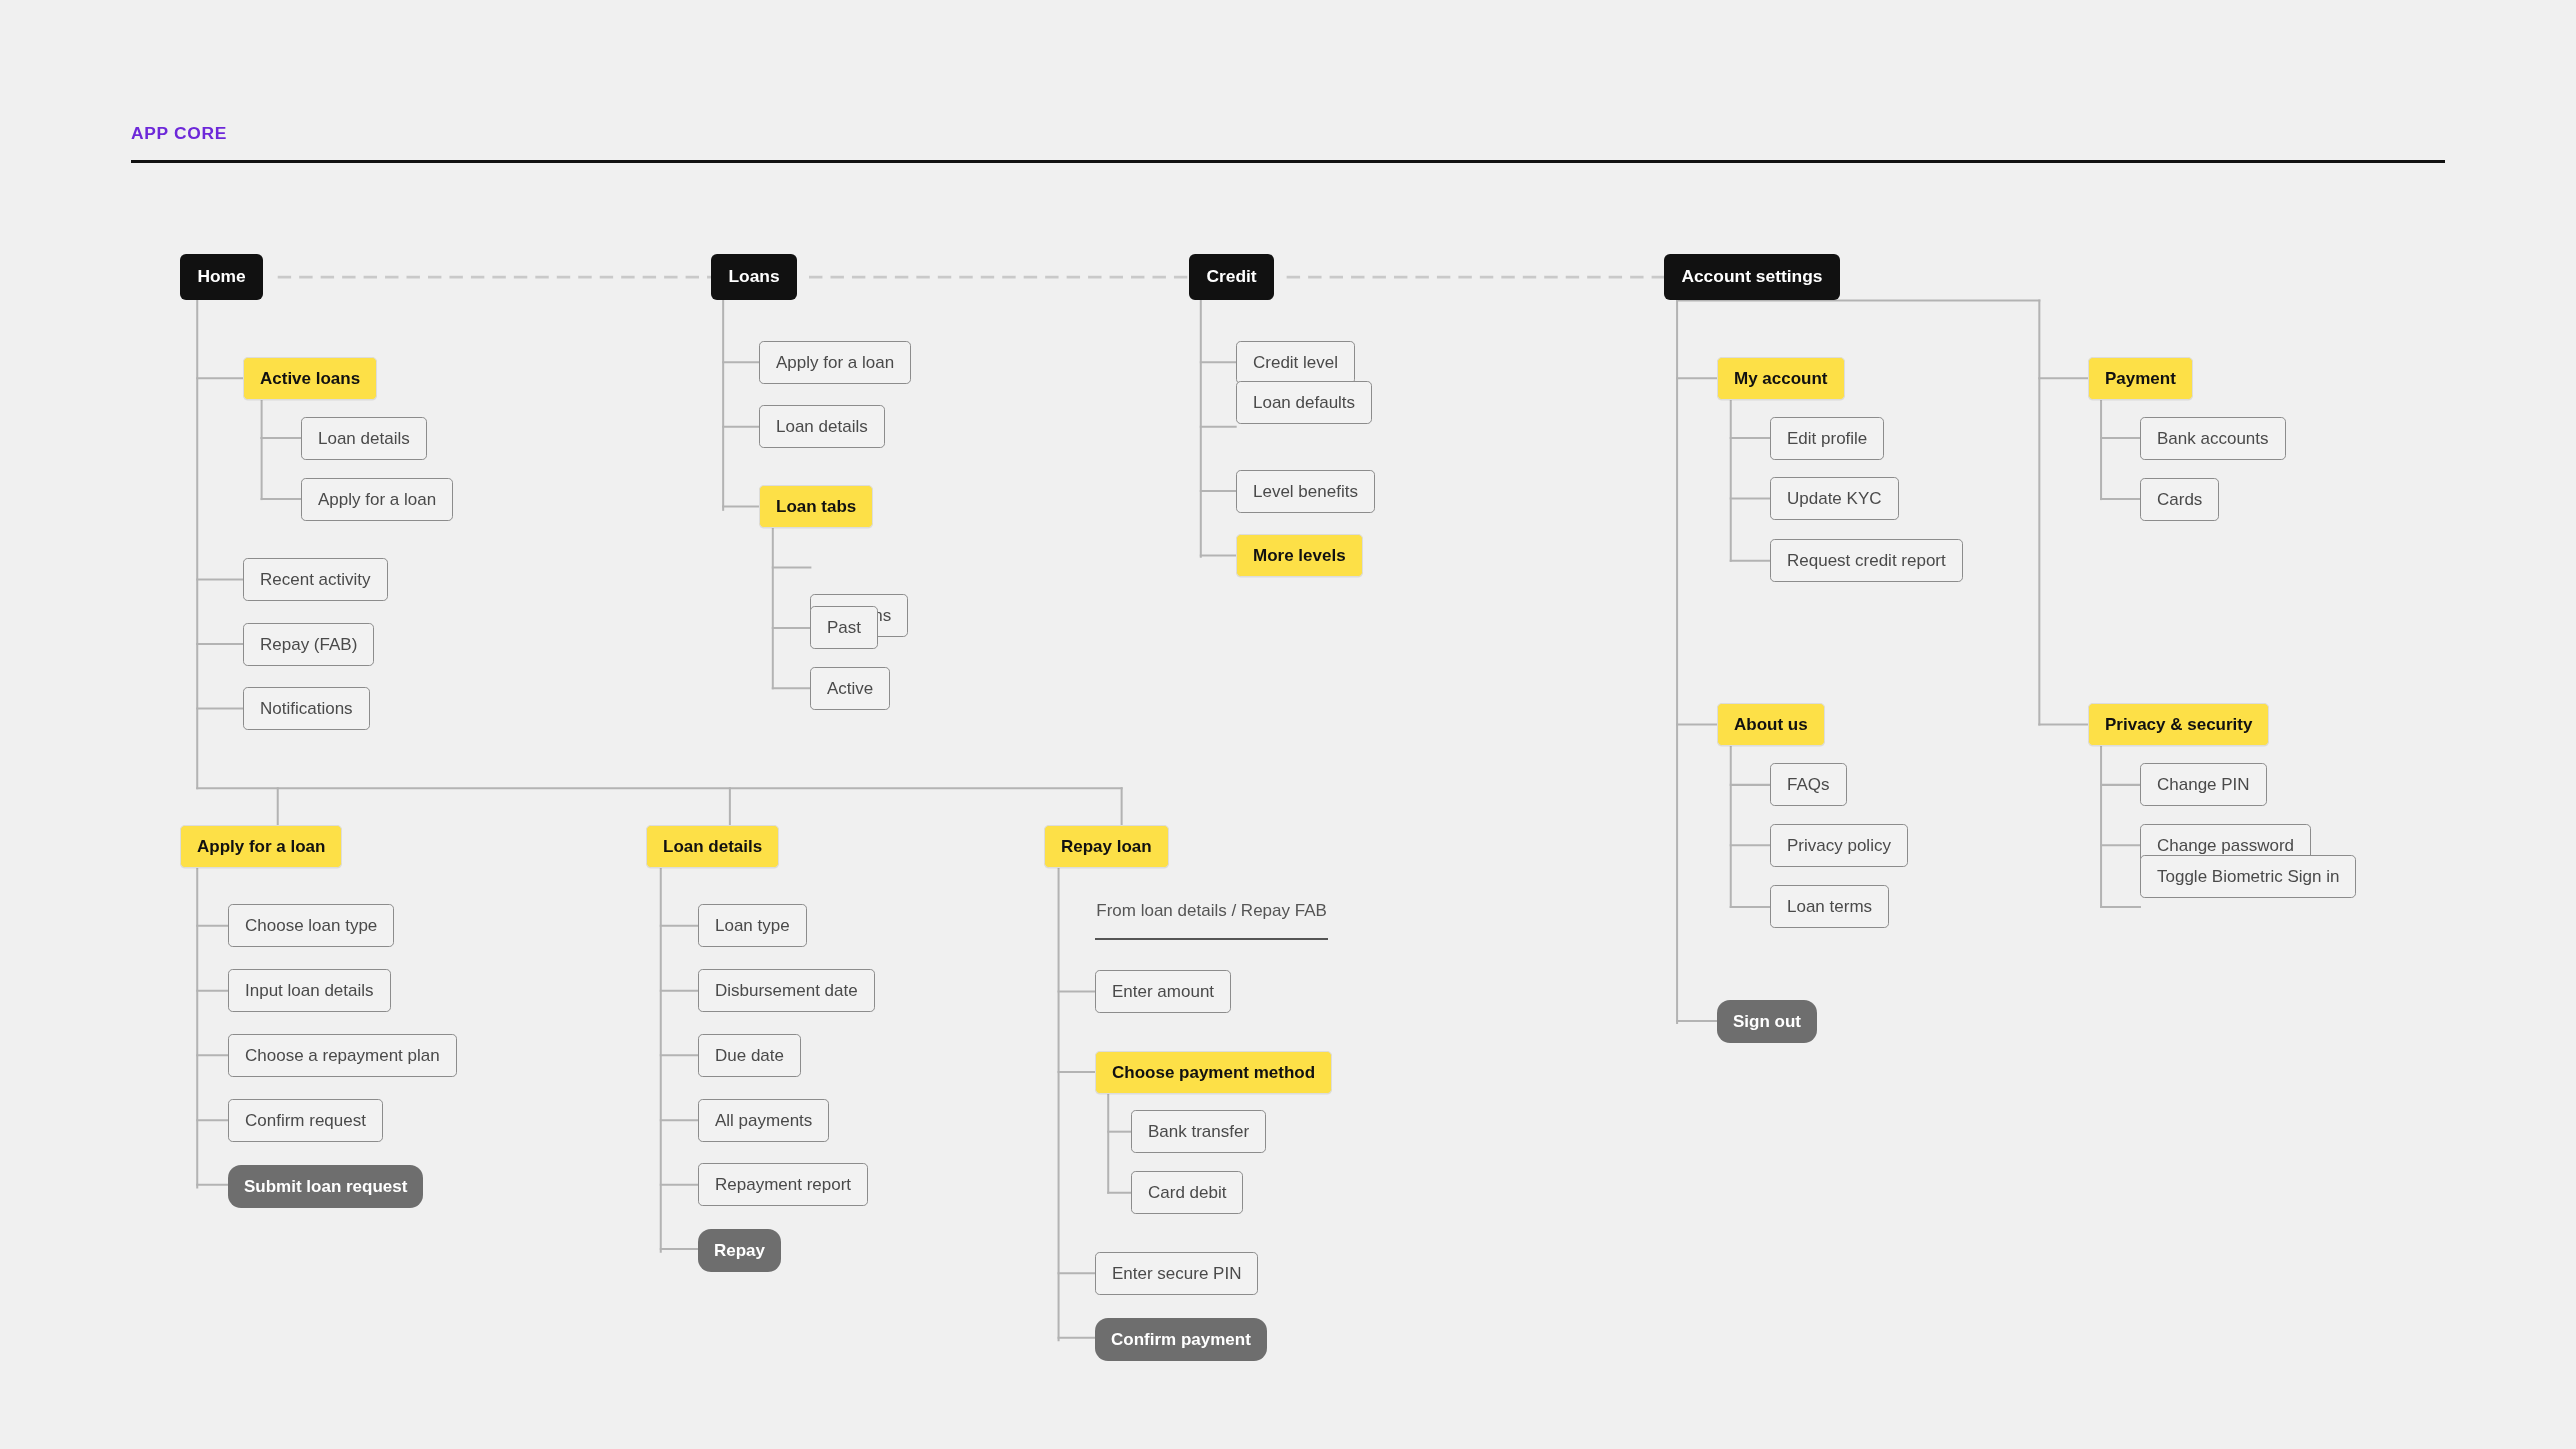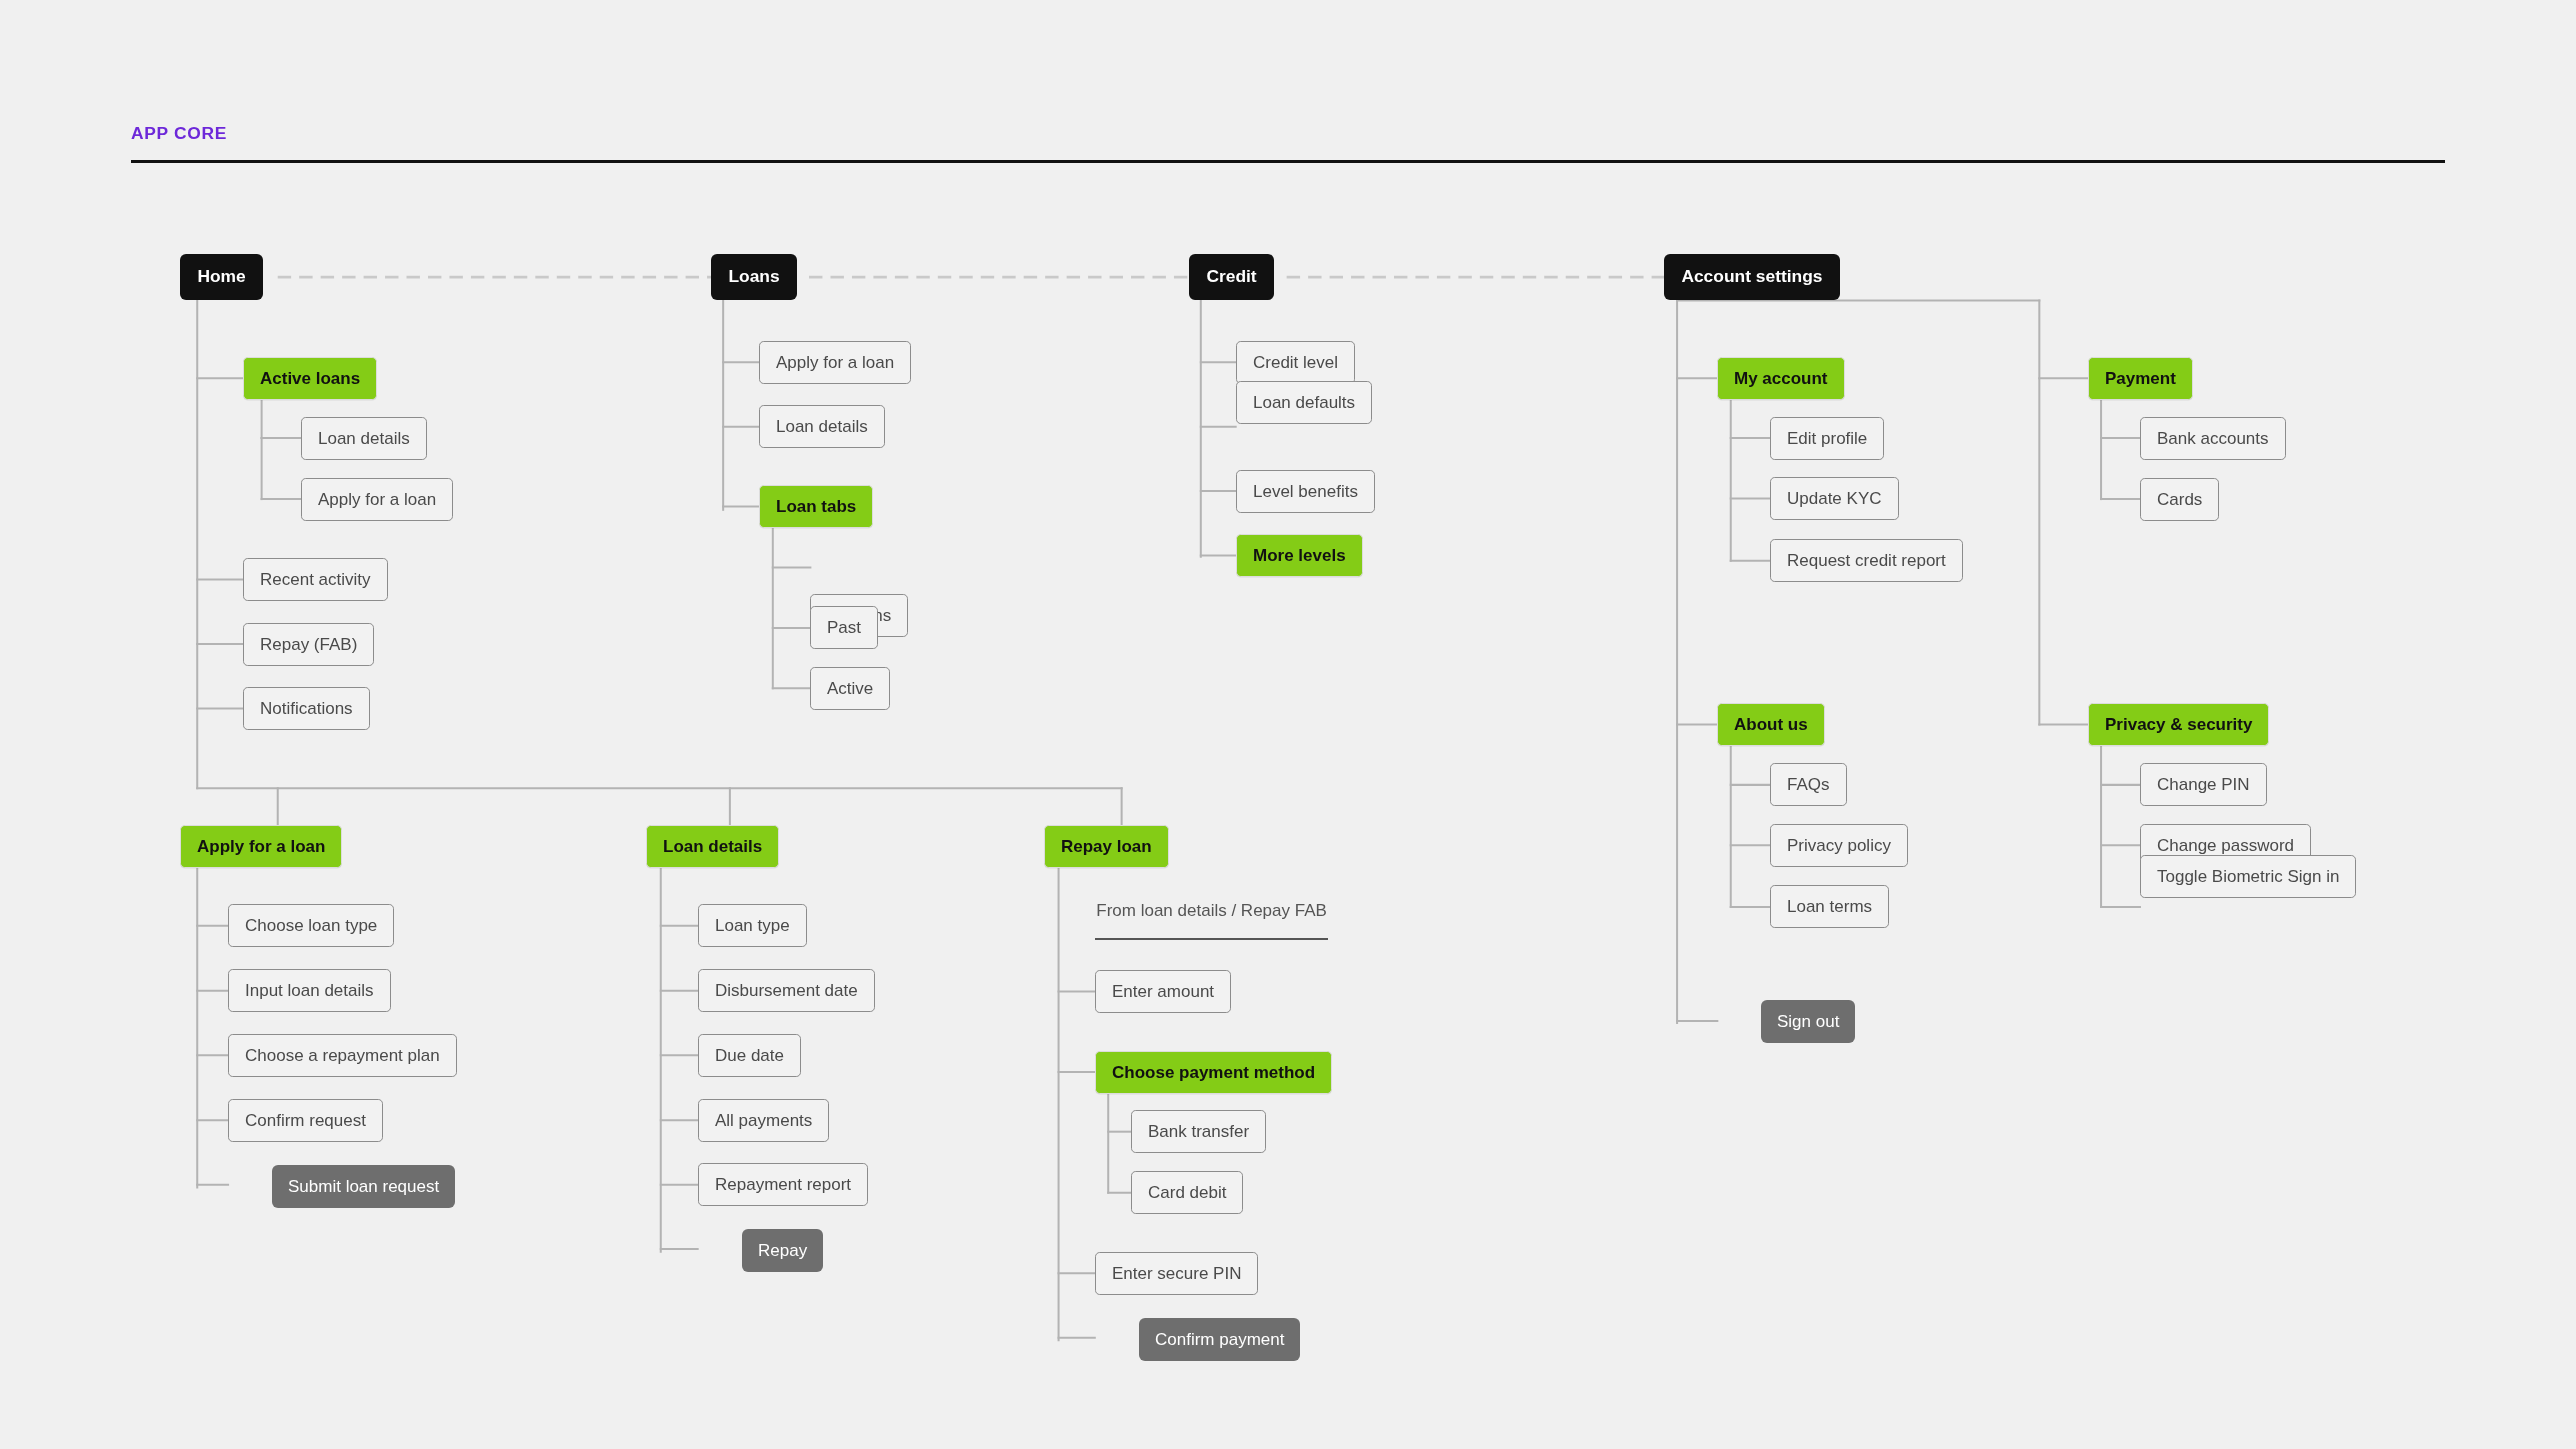"Active loans" .node.section { background: #84cc16 -> #fde047 }
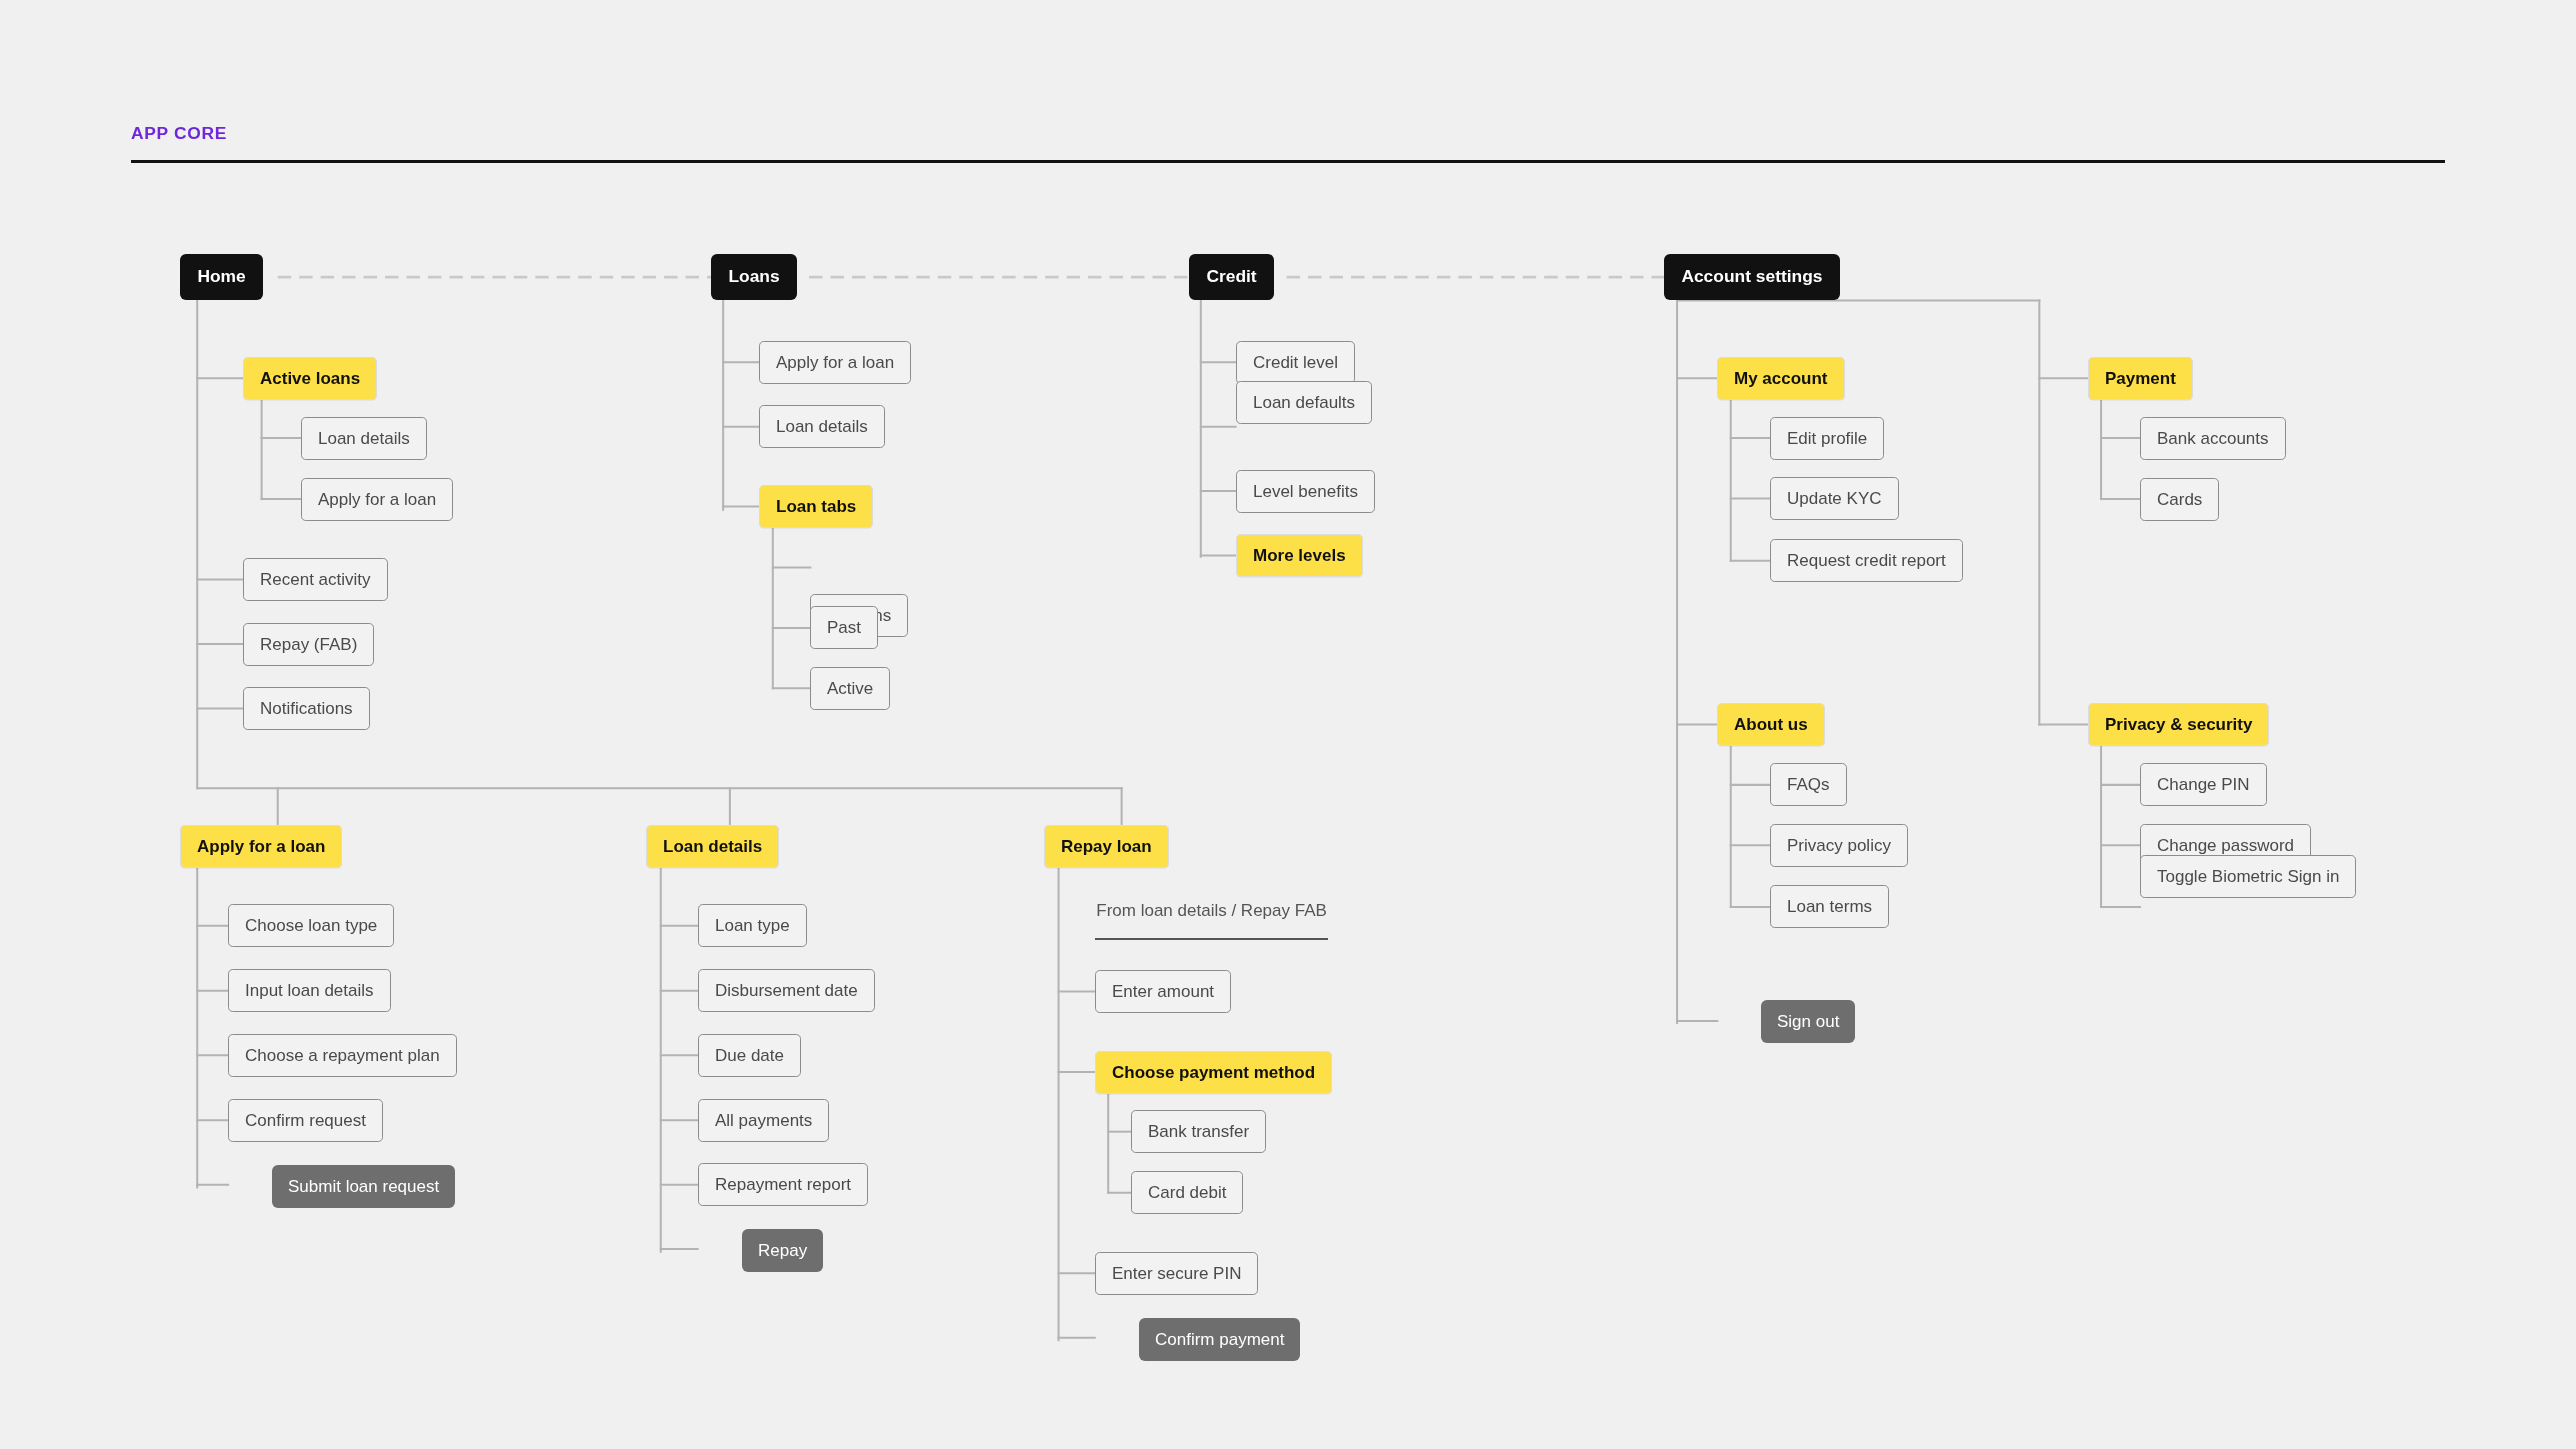"Sign out" .node.cta { border-radius: 6px -> 13px; font-weight: normal -> bold; margin-left: 44px -> none }
